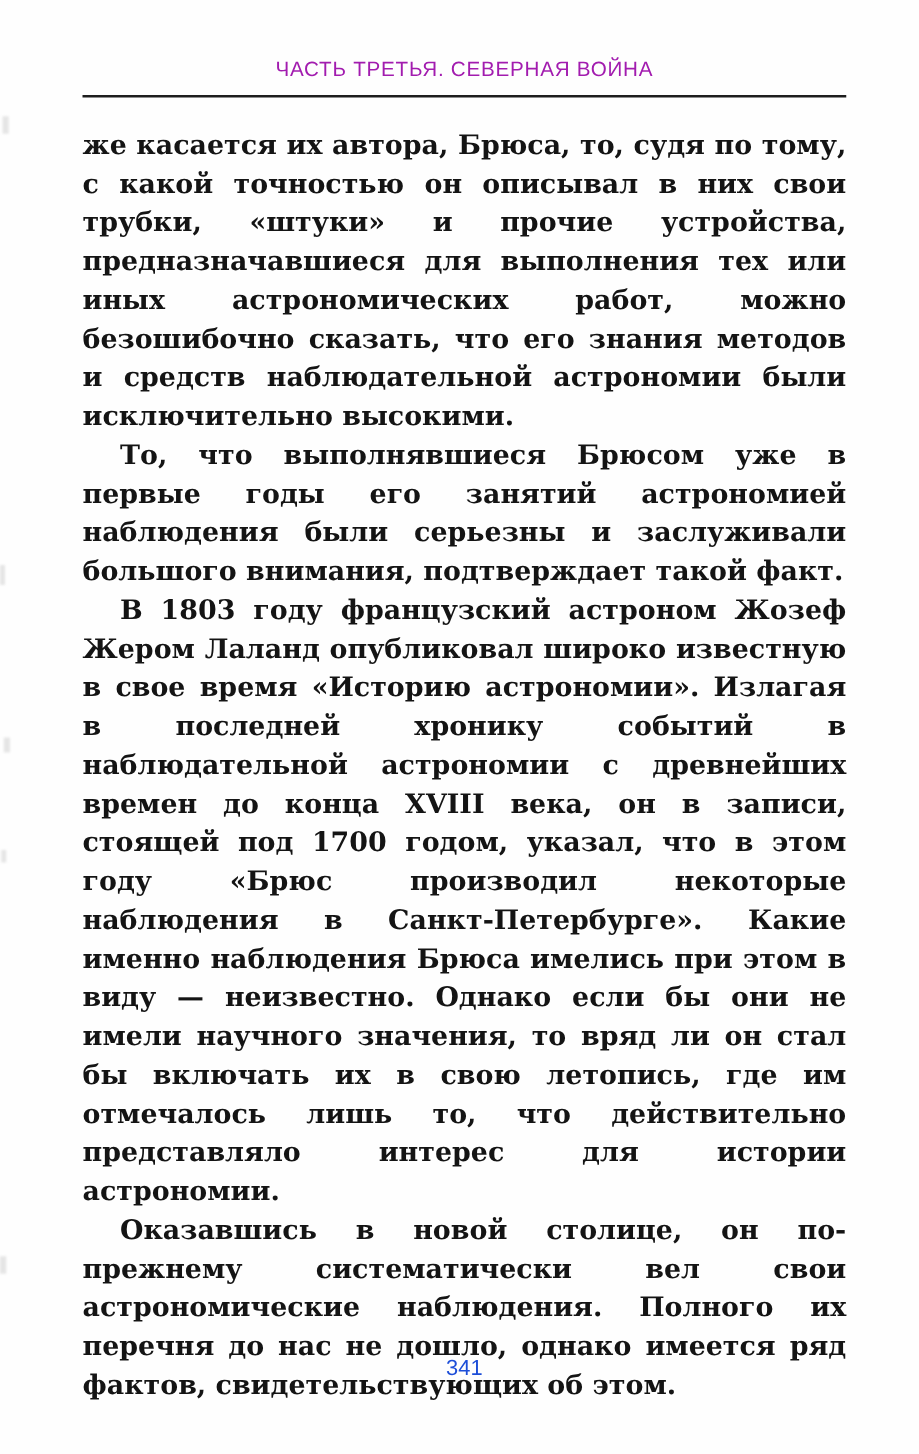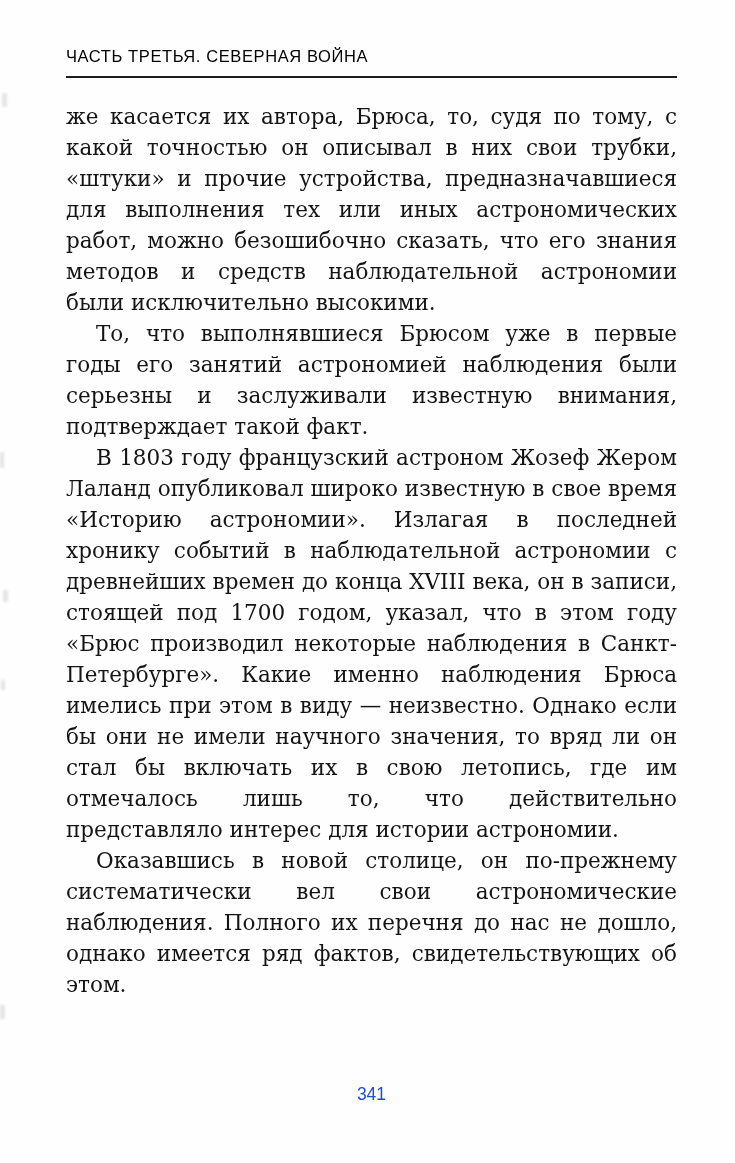"ЧАСТЬ ТРЕТЬЯ. СЕВЕРНАЯ ВОЙНА" .running-header { color: #000000 -> #a21caf; text-align: left -> center }
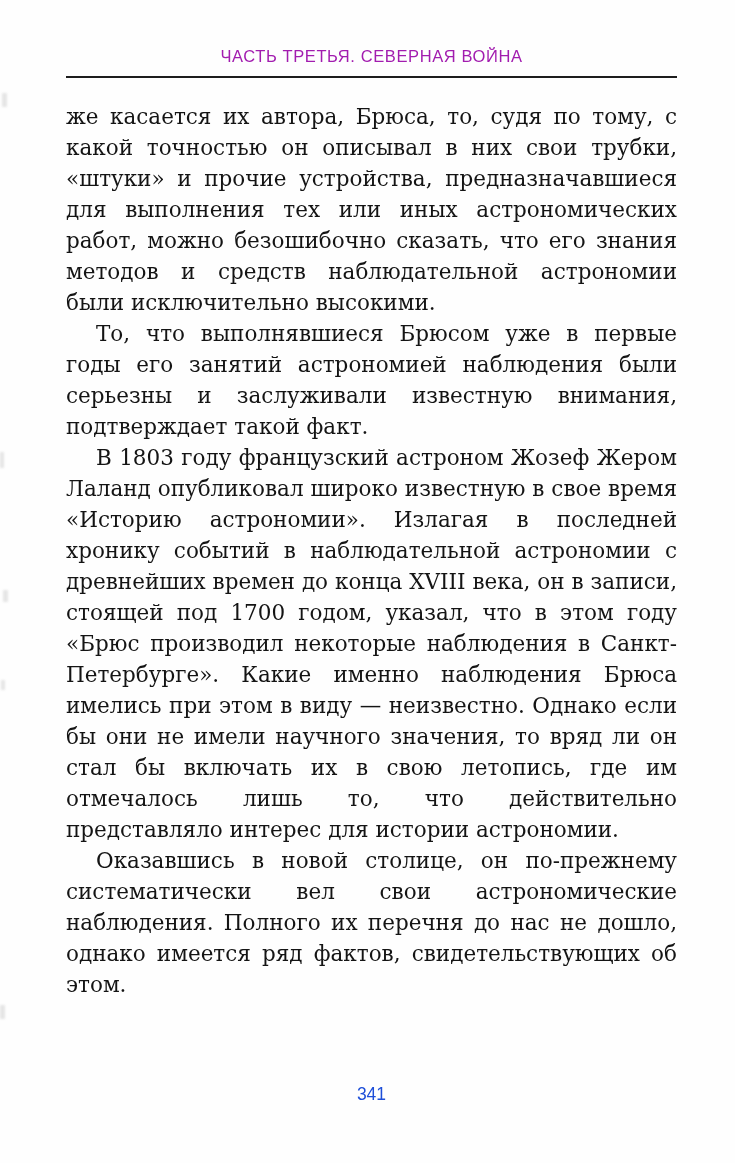"же касается их автора, Брюса," .para { font-weight: none -> bold }
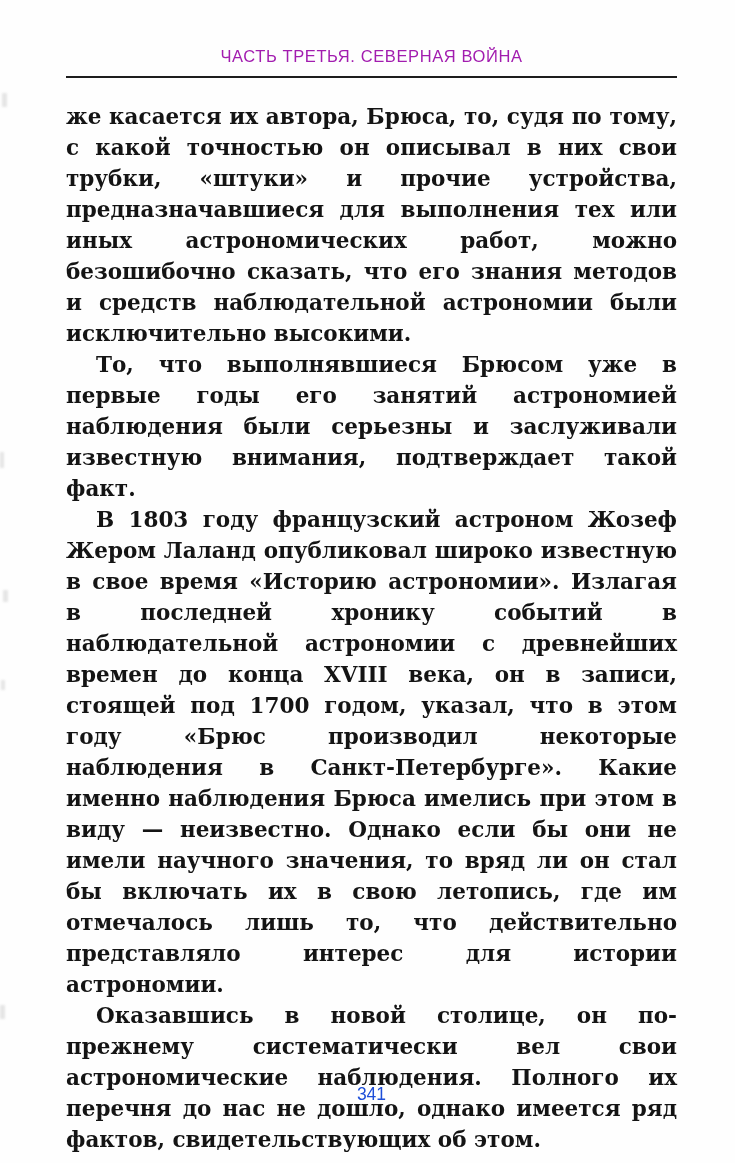"То, что выполнявшиеся Брюсом уже" p.para { text: известную -> большого }
